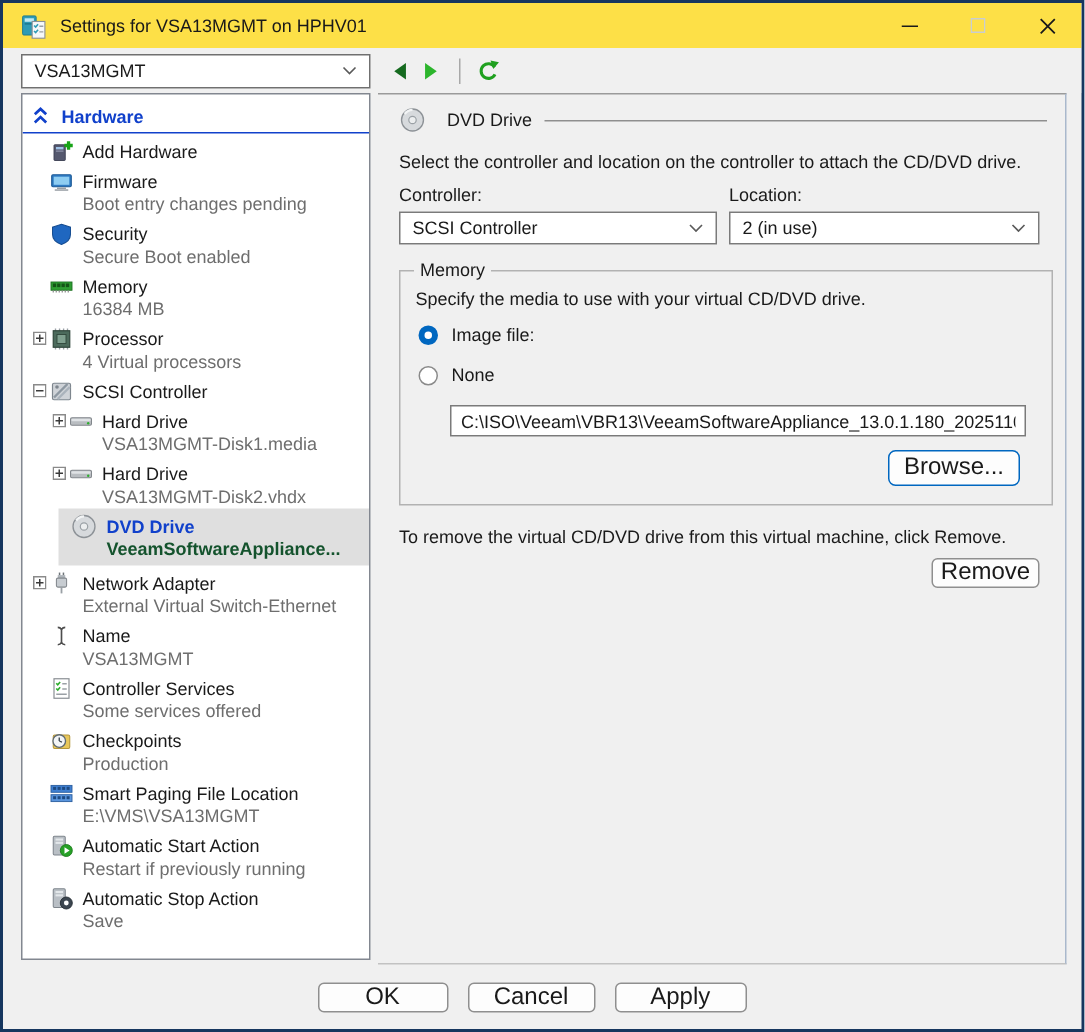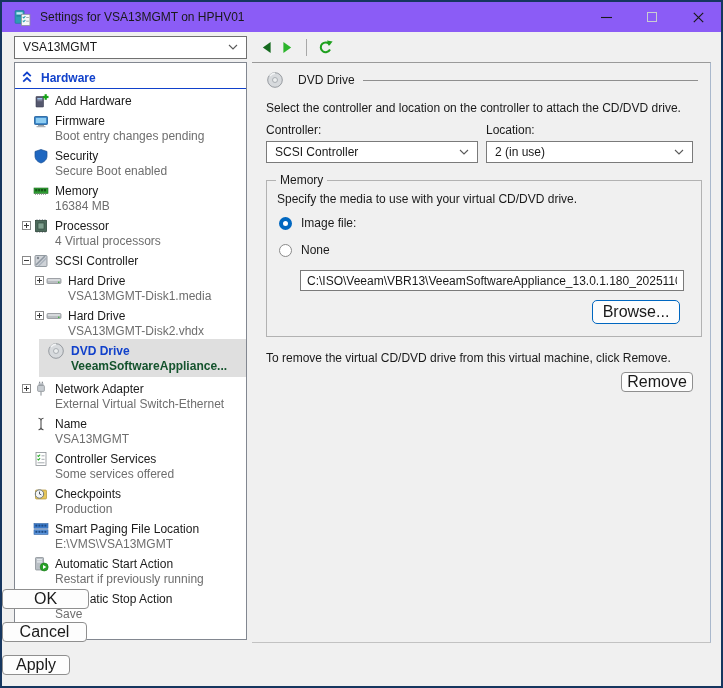"Settings for VSA13MGMT on HPHV01" .titlebar { background: #8b5cf6 -> #fde047 }
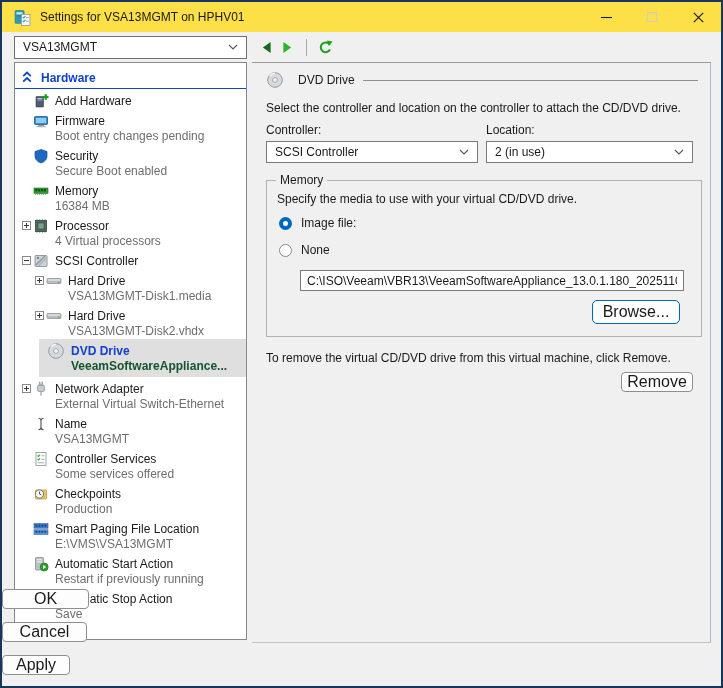"OK" .footer { flex-direction: column -> none }
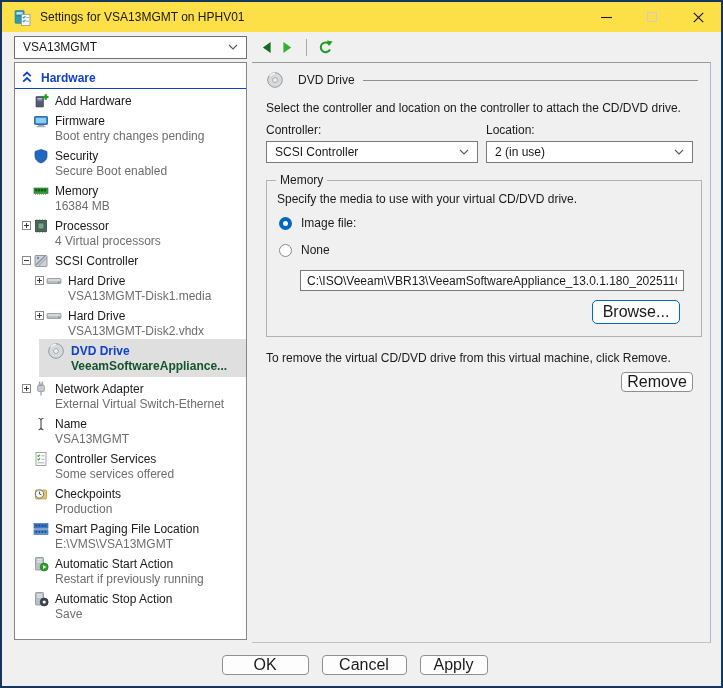"Apply" .btn-apply { width: 68px -> 88px }
